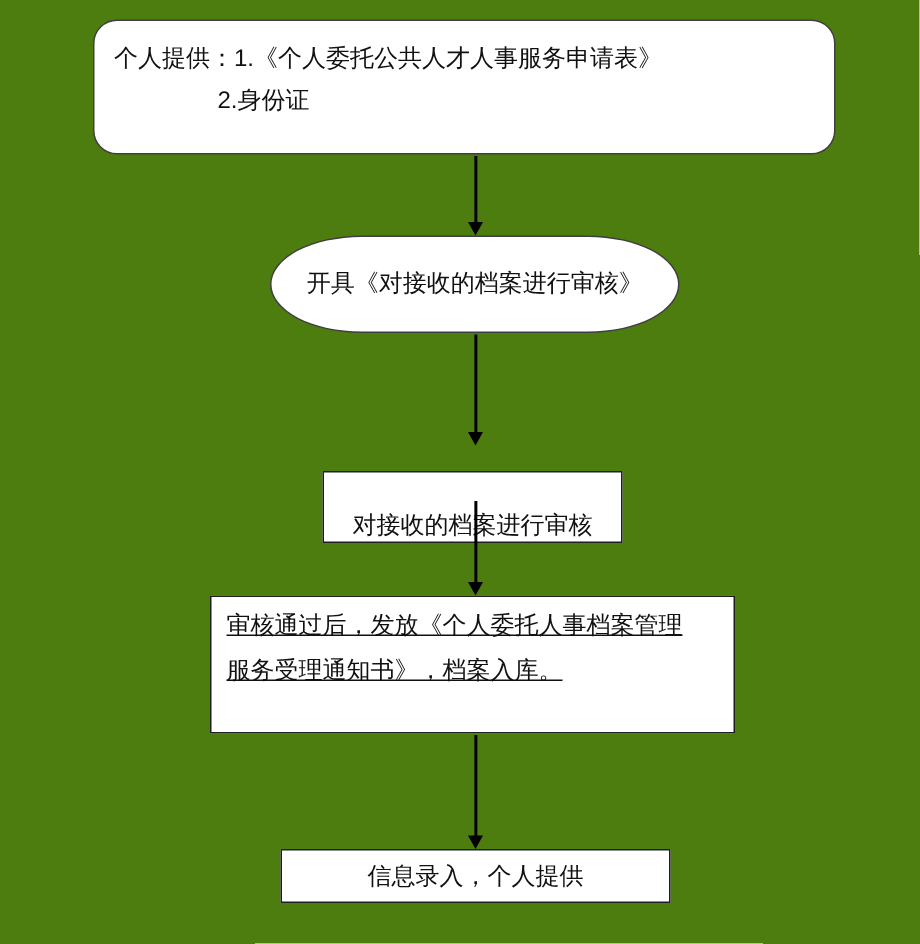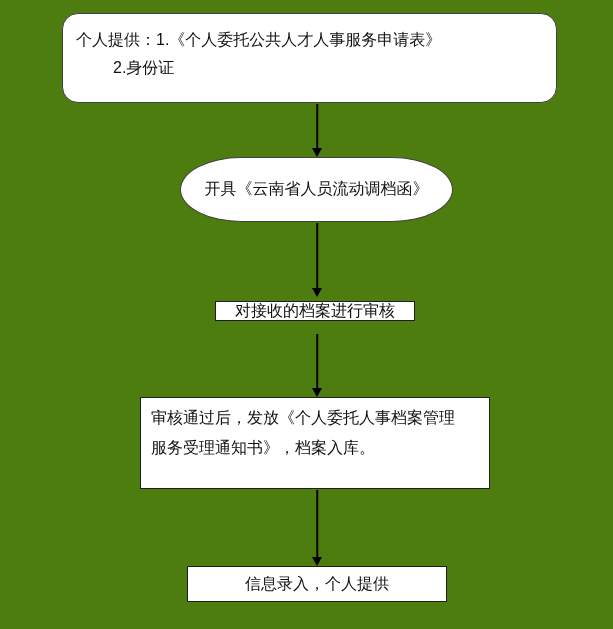"2.身份证" .node-start .line2 { margin-left: 37px -> 69px }
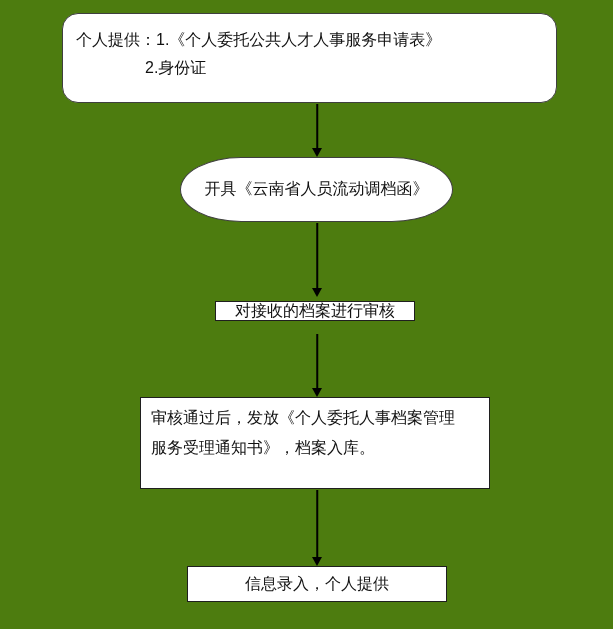"开具《云南省人员流动调档函》" span { text: 云南省人员流动调档函 -> 对接收的档案进行审核 }
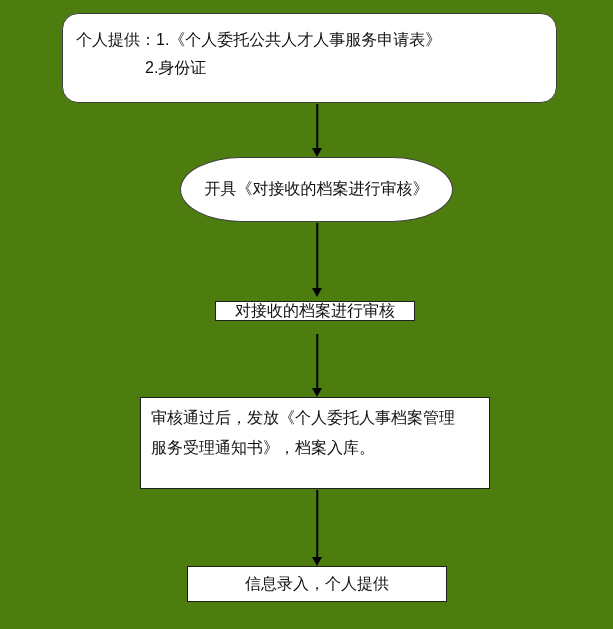"对接收的档案进行审核" .node-review { align-items: center -> flex-end; height: 20px -> 48px; top: 301px -> 314px }
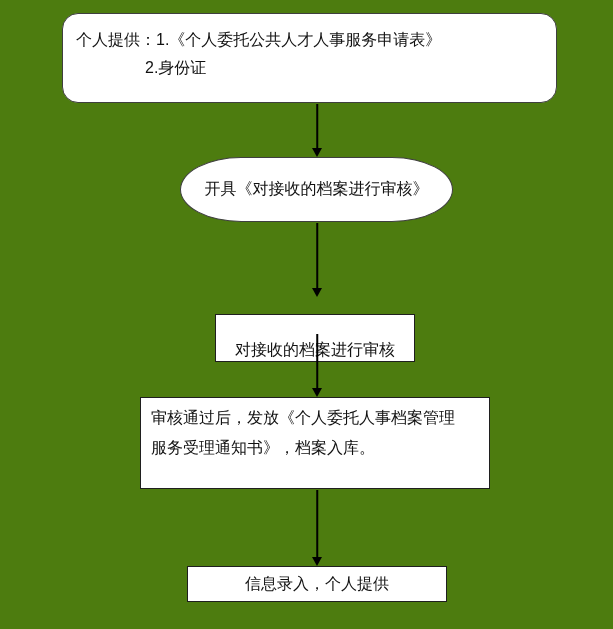"审核通过后，发放《个人委托人事档案管理" .node-notify { text-decoration: none -> underline }
